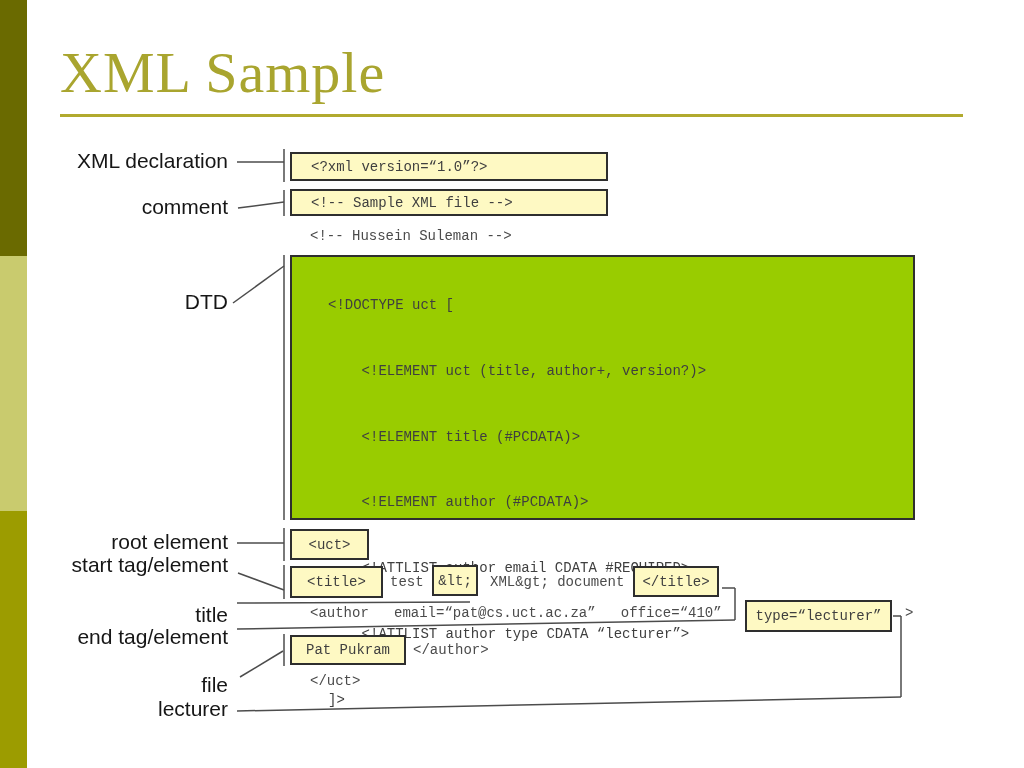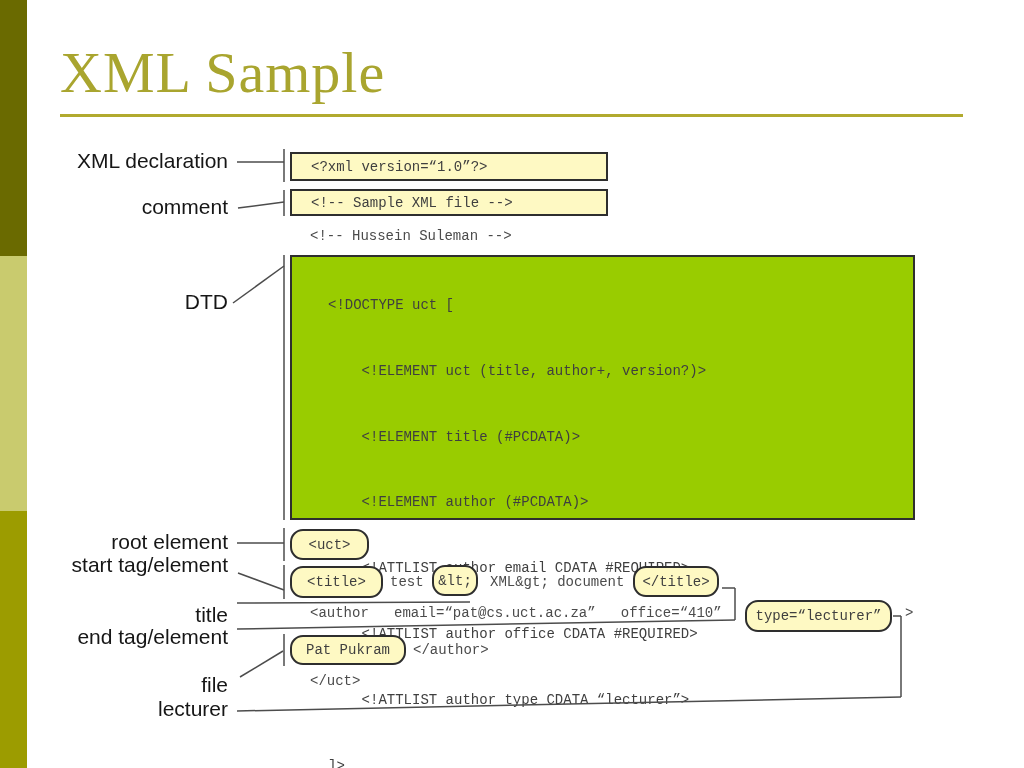"<uct>" .box.center { border-radius: 13px -> none }
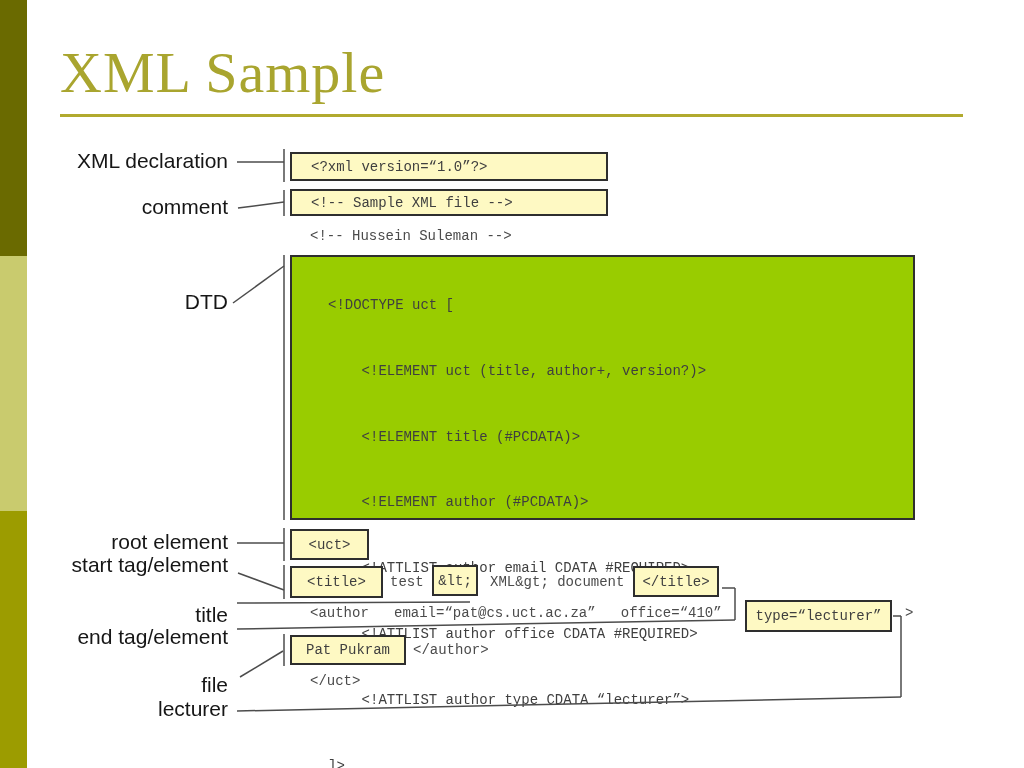"<!ATTLIST author office CDATA #REQUIRED>" div.dtd-line { html: <div> &lt;!ATTLIST author office CDATA #REQUIRED&gt;</div> -> none }
